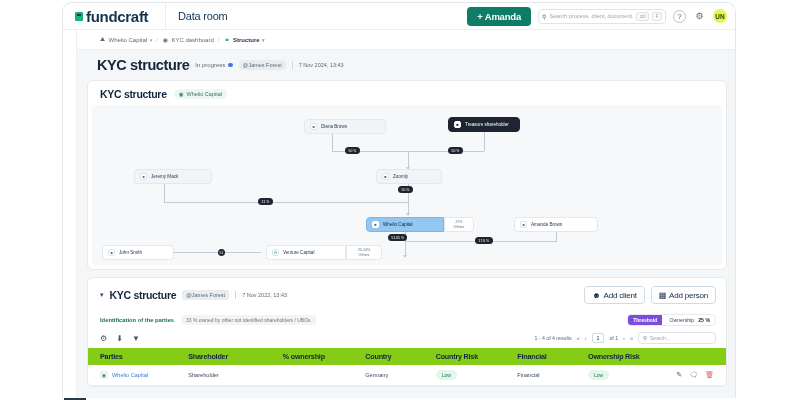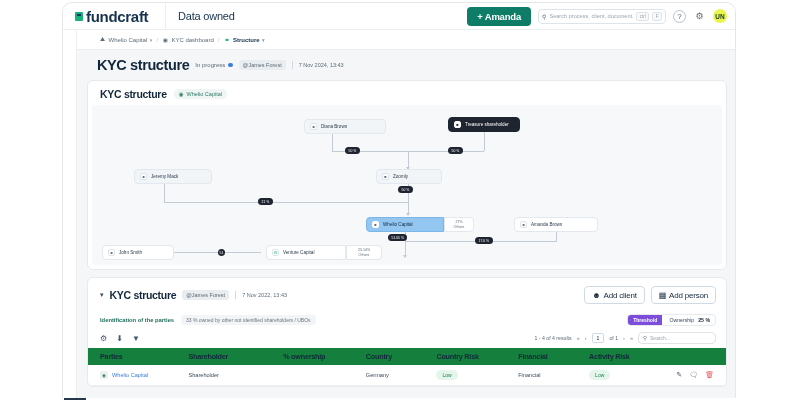"Data owned" div.app-title { text: owned -> room }
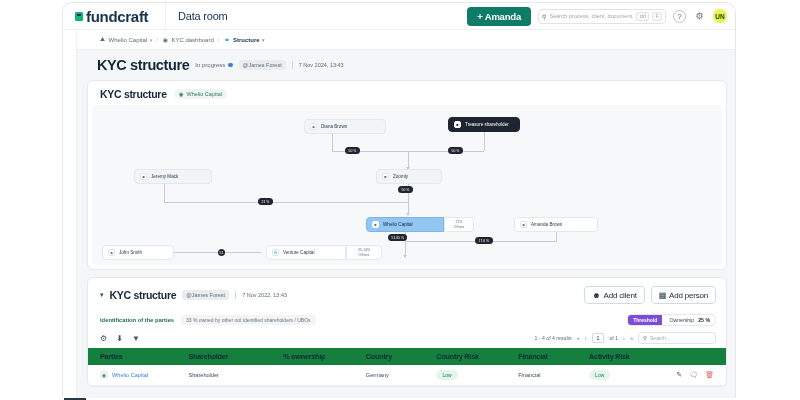"Parties" thead tr { background: #15803d -> #84cc16 }
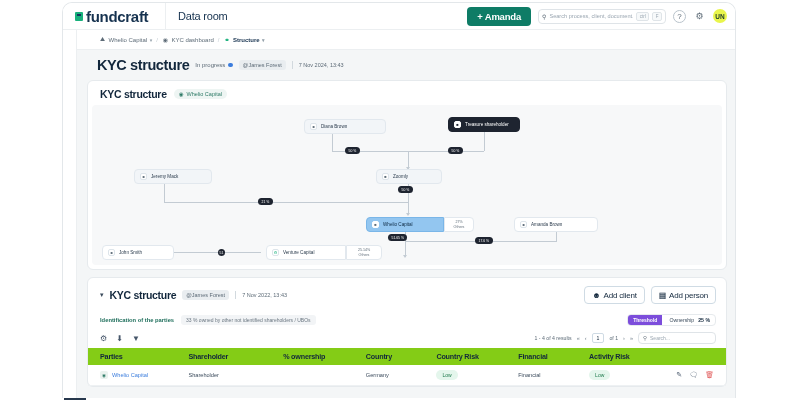"Activity Risk" th { text: Activity -> Ownership }
